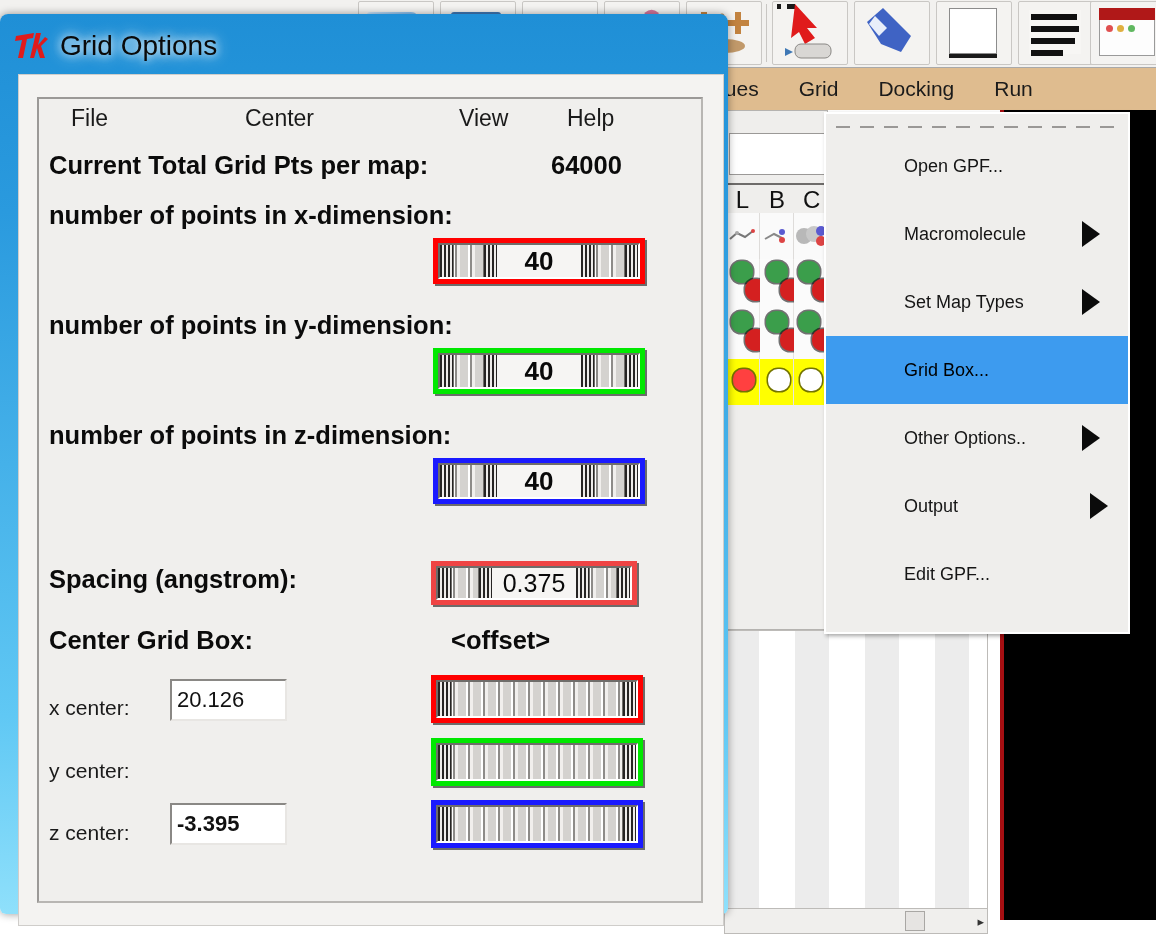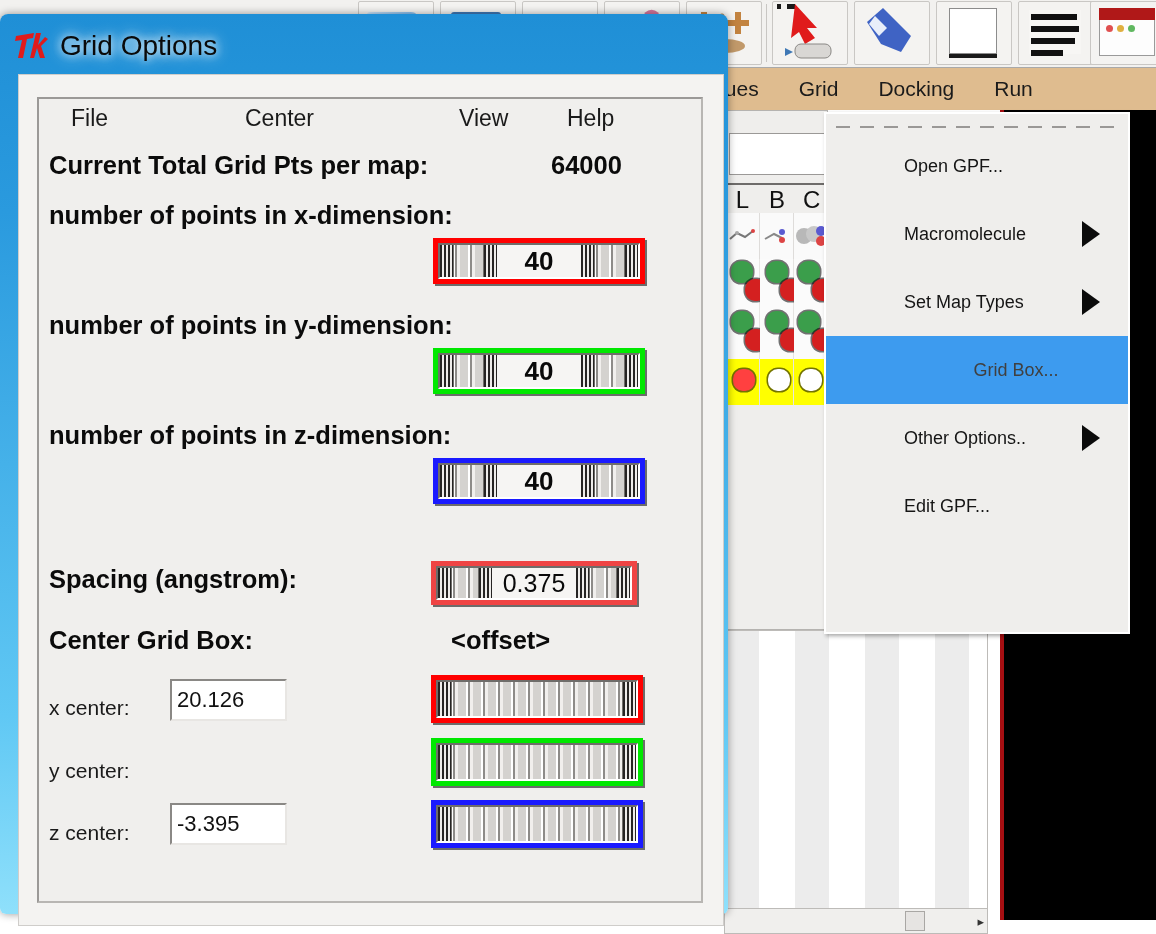"Grid Box..." .mi.sel { color: #404040 -> #000000; text-align: center -> none }
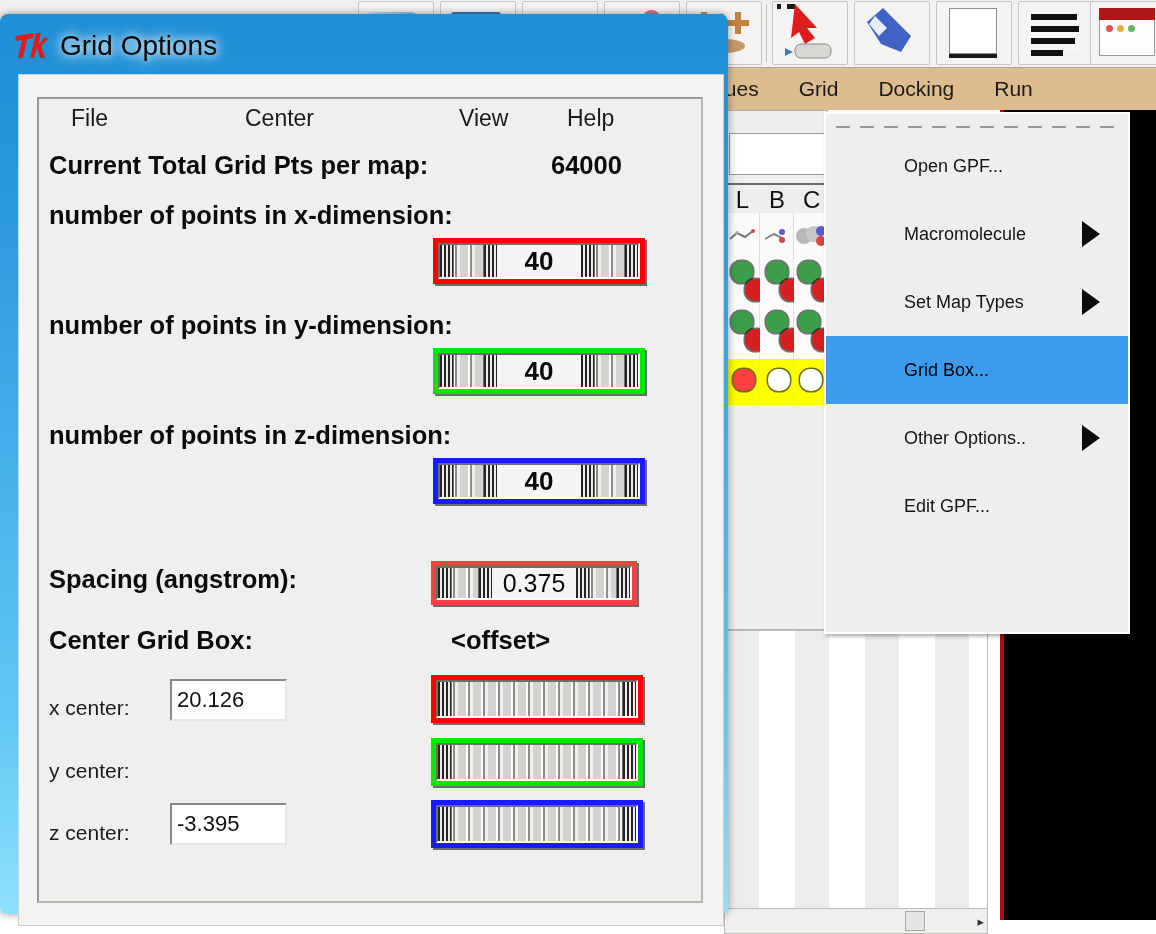"Output" div.mi { html: none -> <div> <span>Output</span> <span></span> </div> }
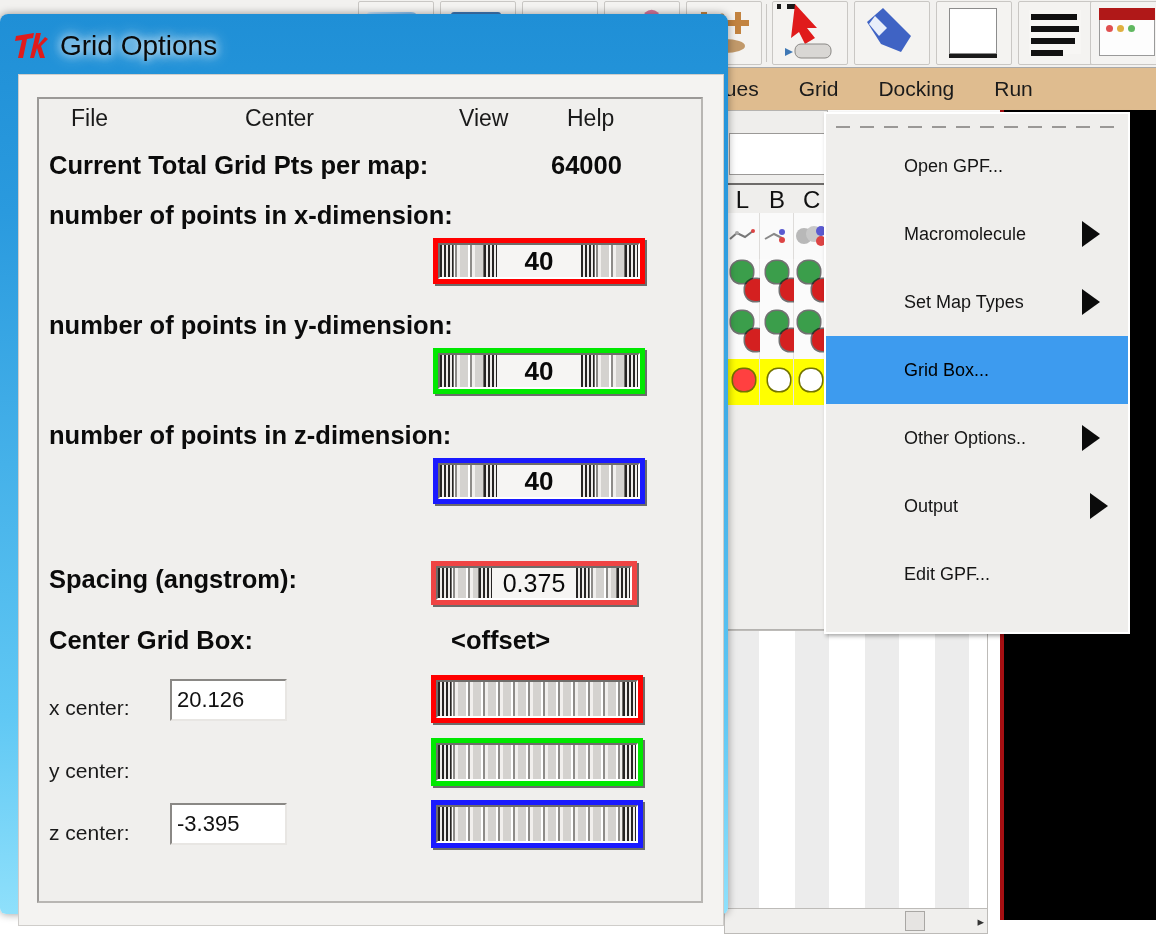"-3.395" div.entry { font-weight: none -> bold }
